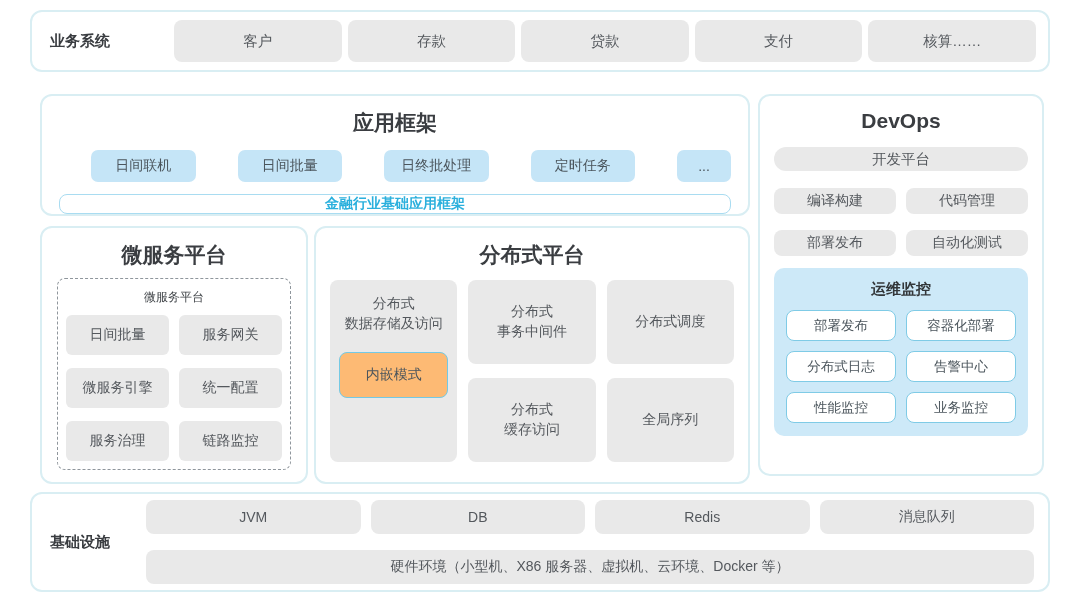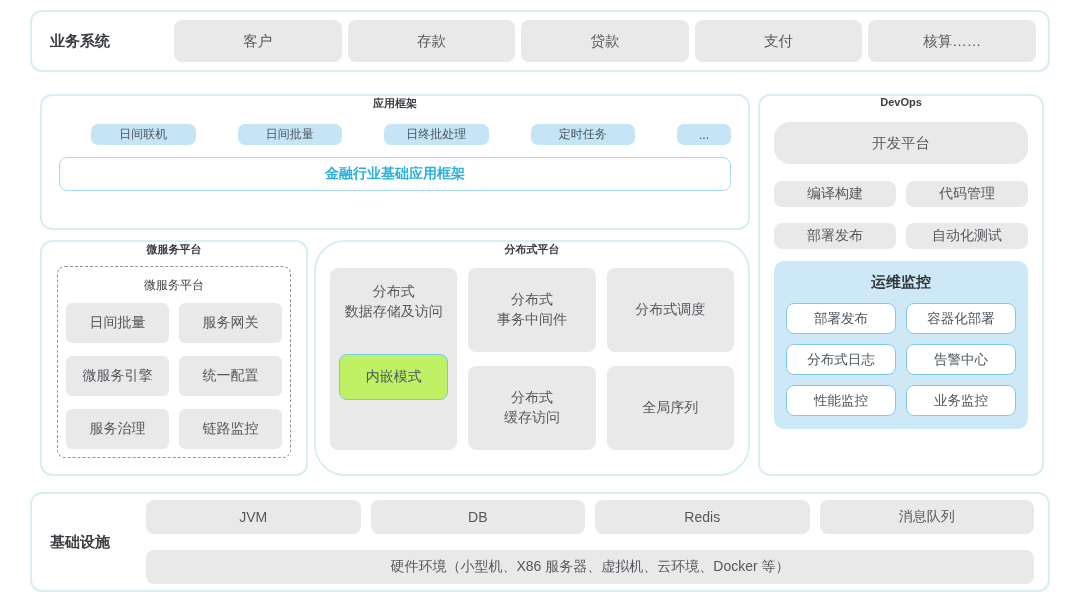"应用框架" .panel-title { font-size: 11px -> 21px; padding-top: none -> 13px }
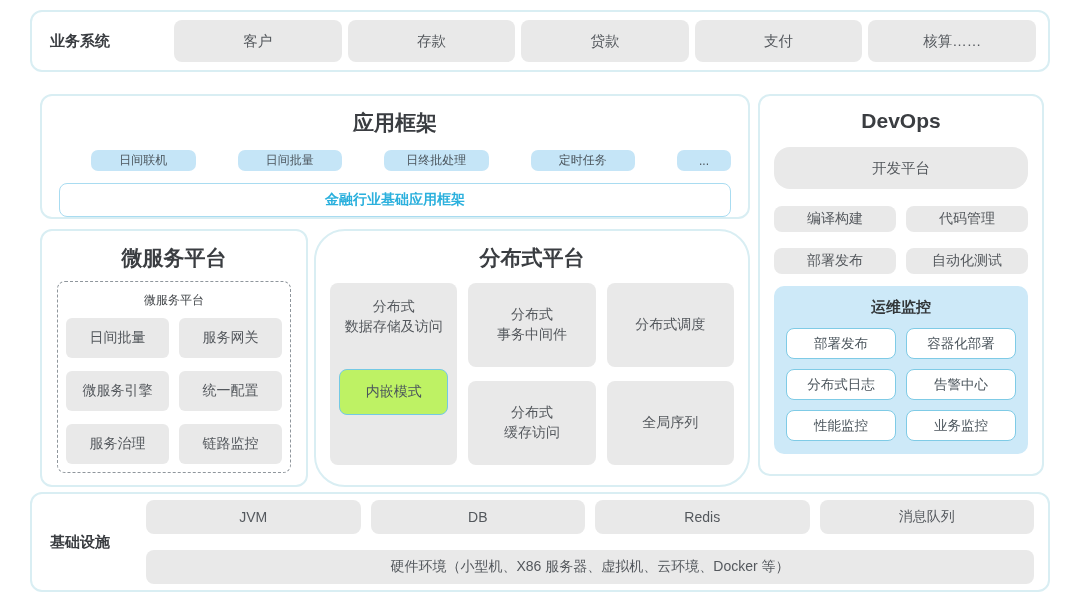"日间联机" .blue-box { font-size: 12px -> 14px; height: 21px -> 32px }
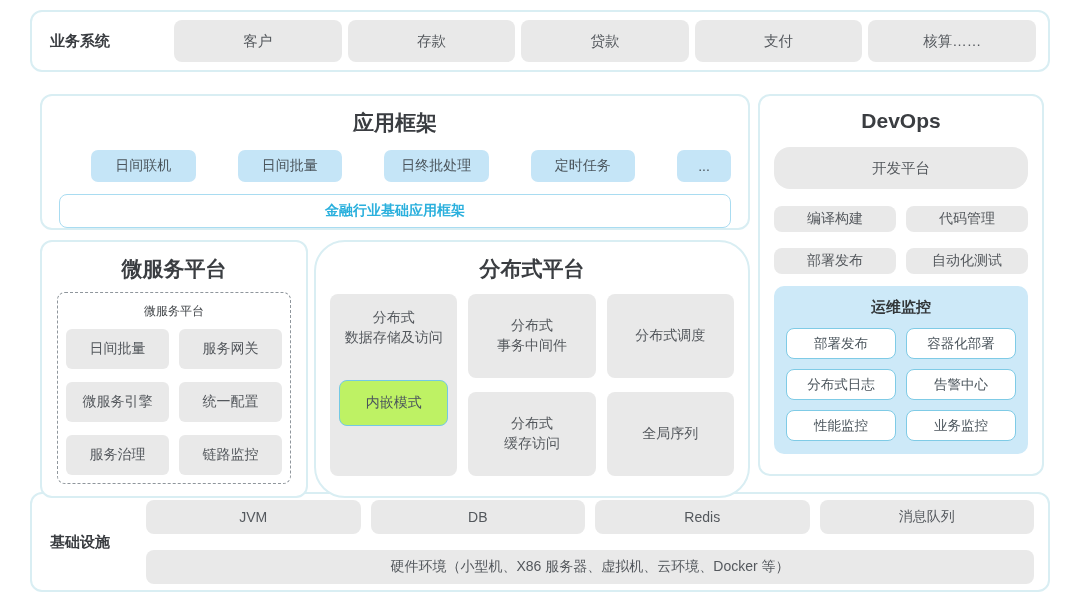"开发平台" .dev-wide { height: 42px -> 24px }
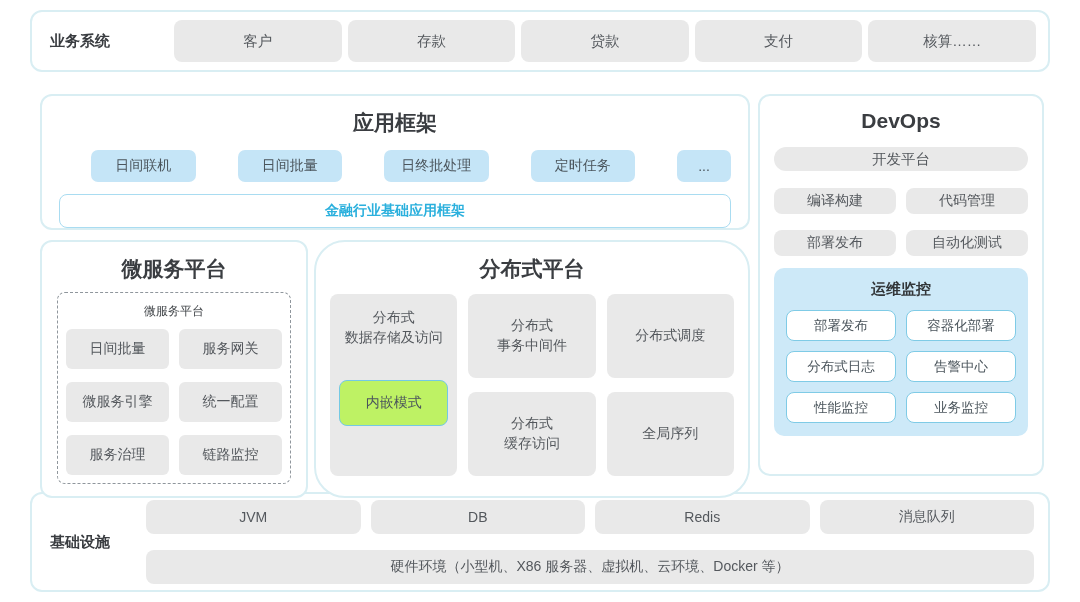"金融行业基础应用框架" .framework-bar { height: 34px -> 20px }
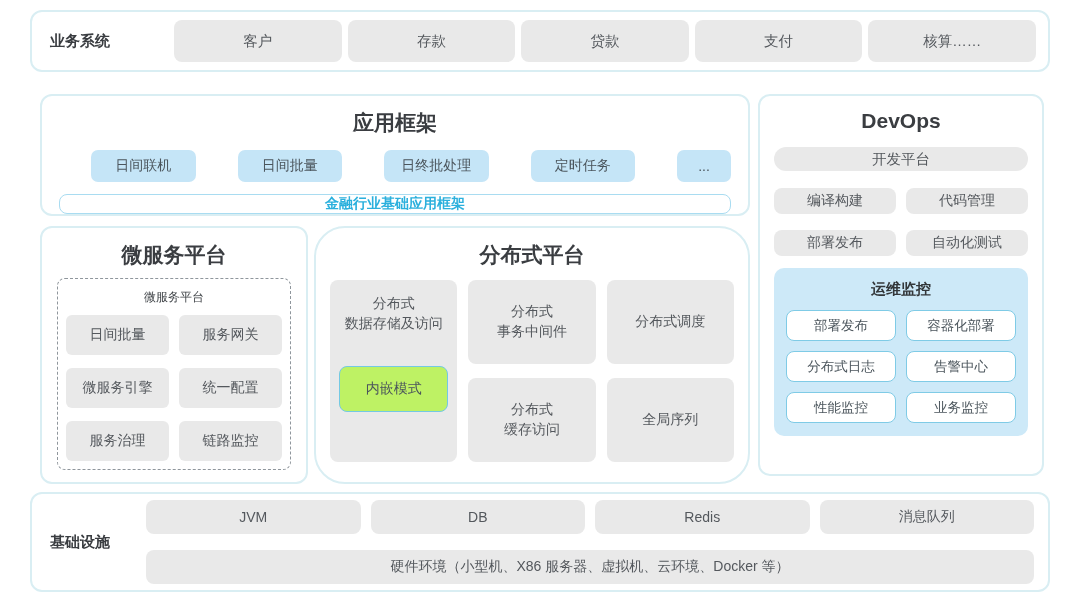"分布式平台" .dist-panel { border-radius: 31px -> none }
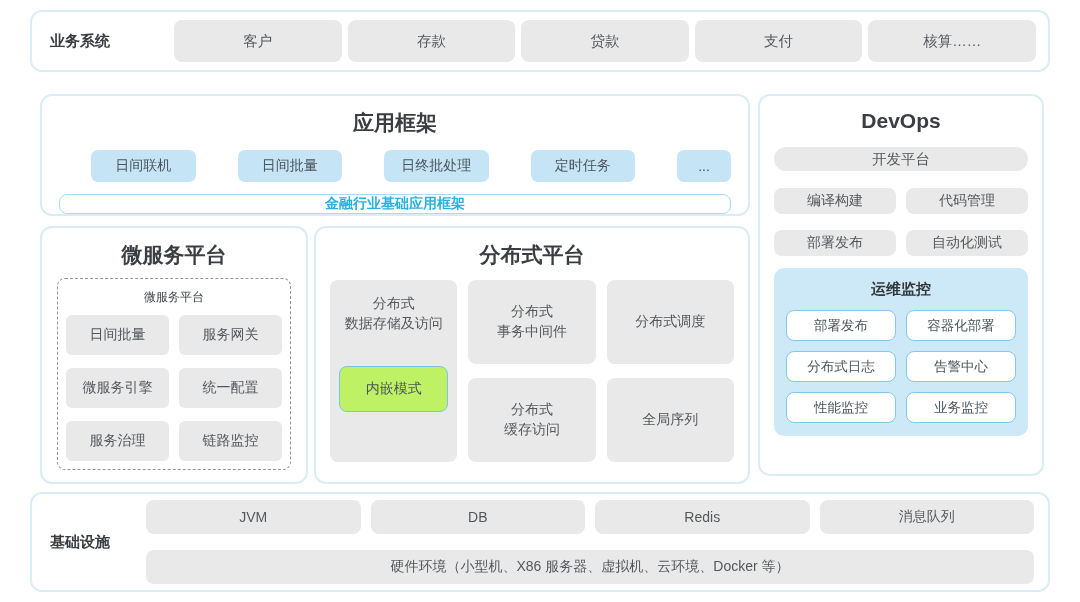"内嵌模式" .mode-box { background: #bef264 -> #fdba74; margin-top: 24px -> 10px }
